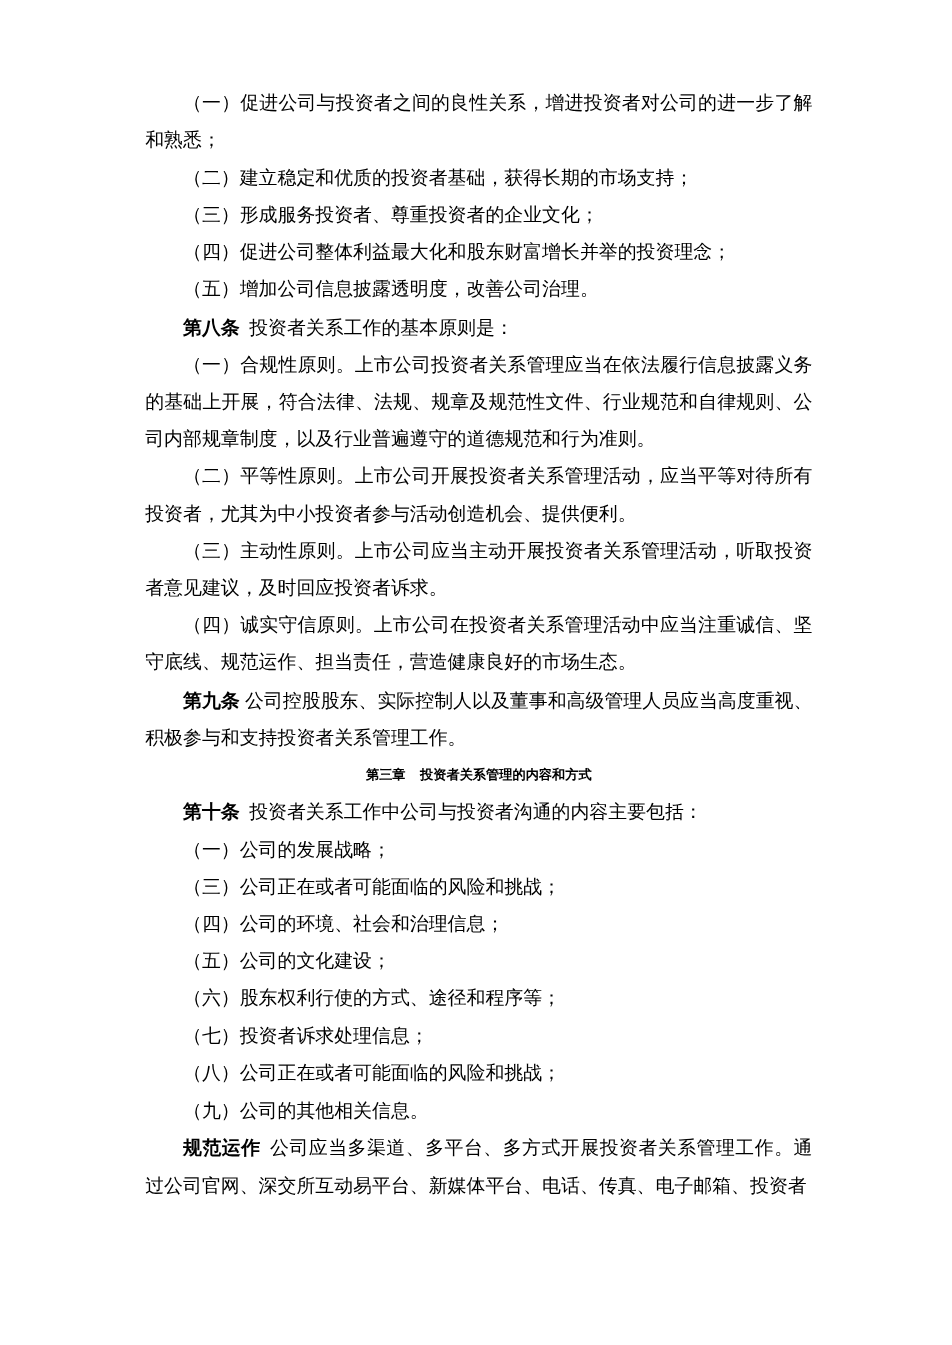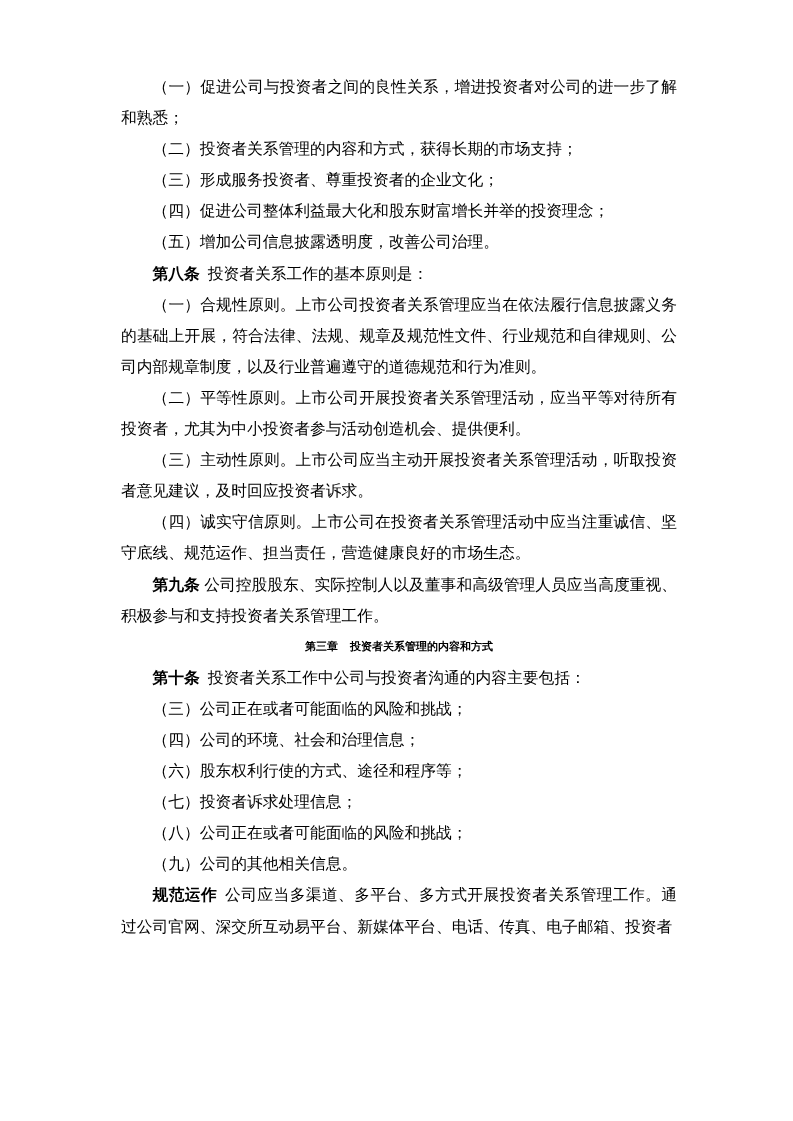"（二）投资者关系管理的内容和方式，获得长期的市场支持；" span { text: 投资者关系管理的内容和方式 -> 建立稳定和优质的投资者基础 }
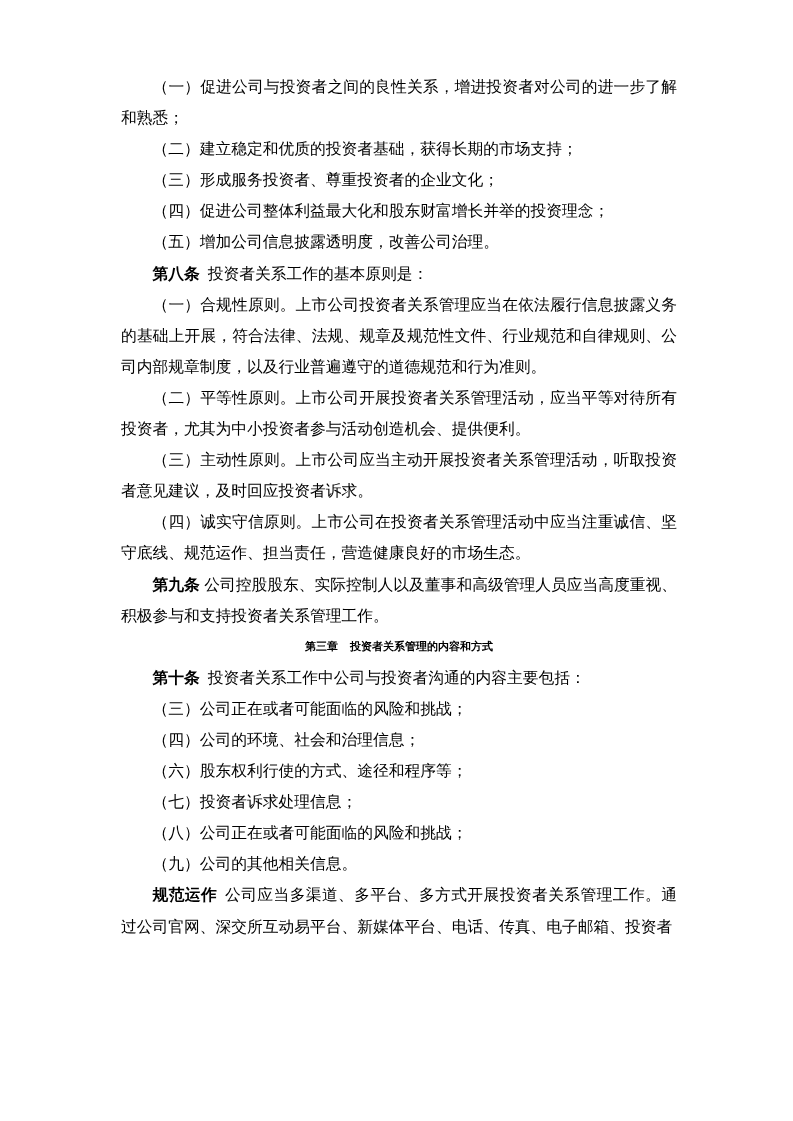"（一）公司的发展战略；" p.para { html: none -> <p><span>（一）公司的发展战略；</span></p> }
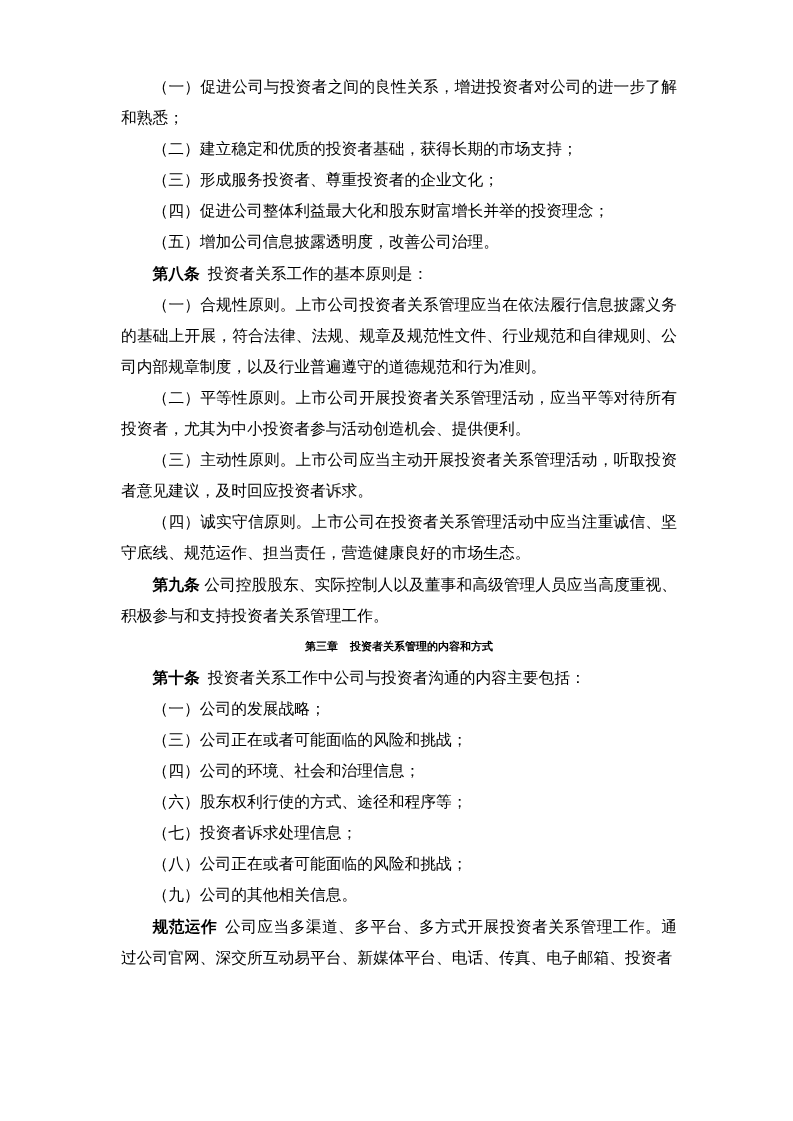"（五）公司的文化建设；" p.para { html: none -> <p><span>（五）公司的文化建设；</span></p> }
